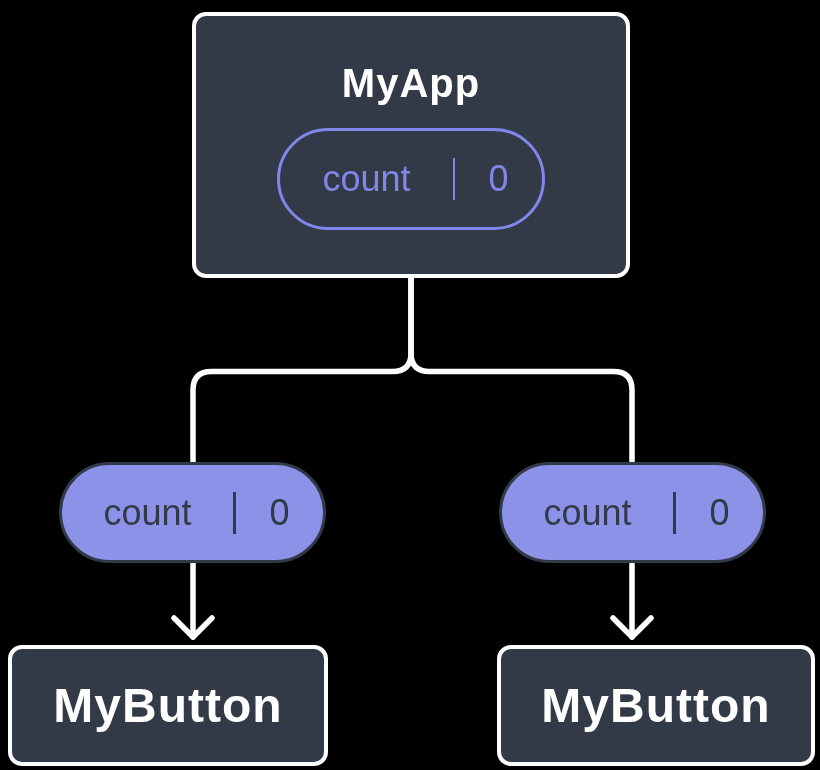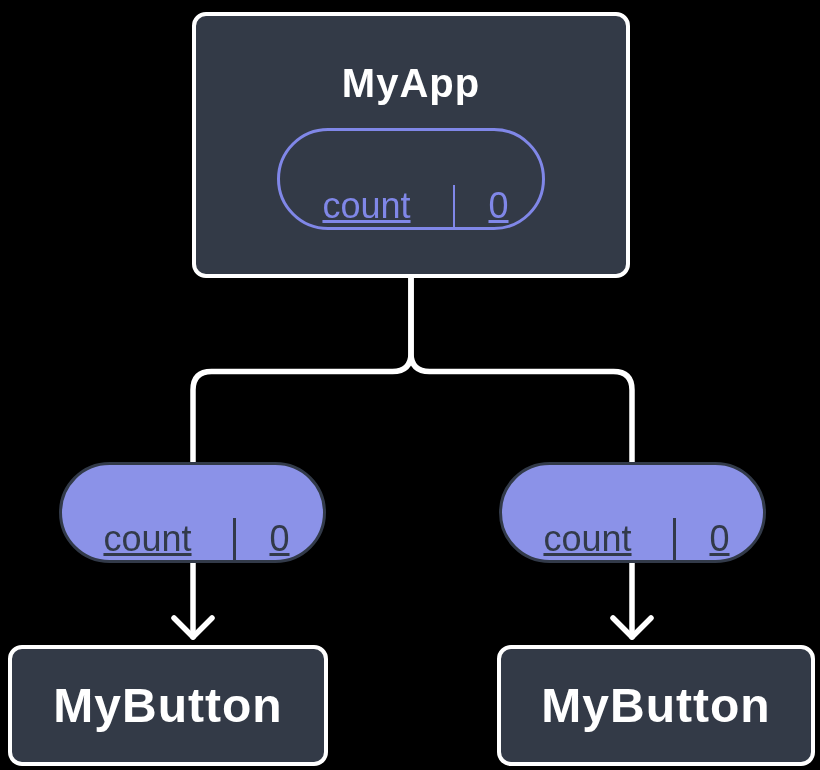"count" .pill { align-items: flex-end -> center; text-decoration: underline -> none }
